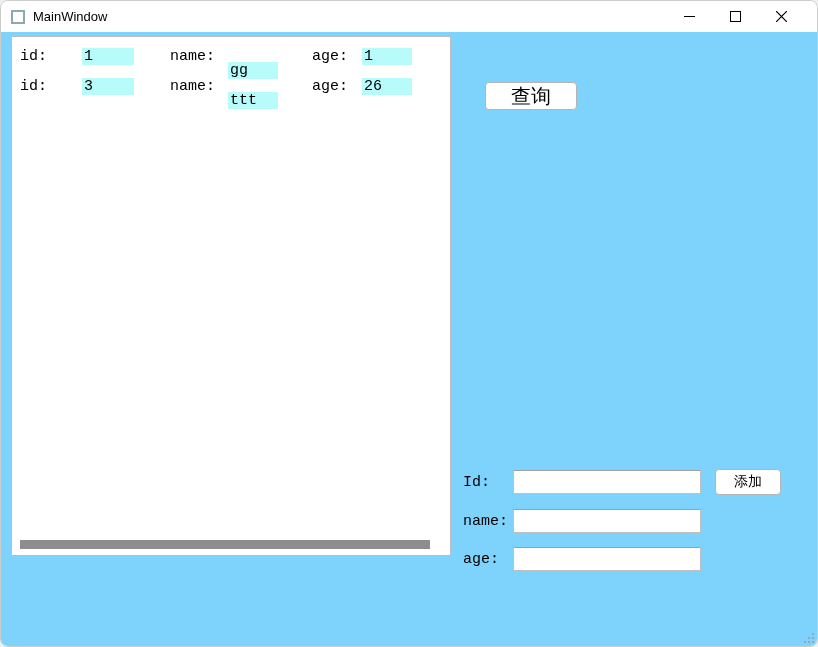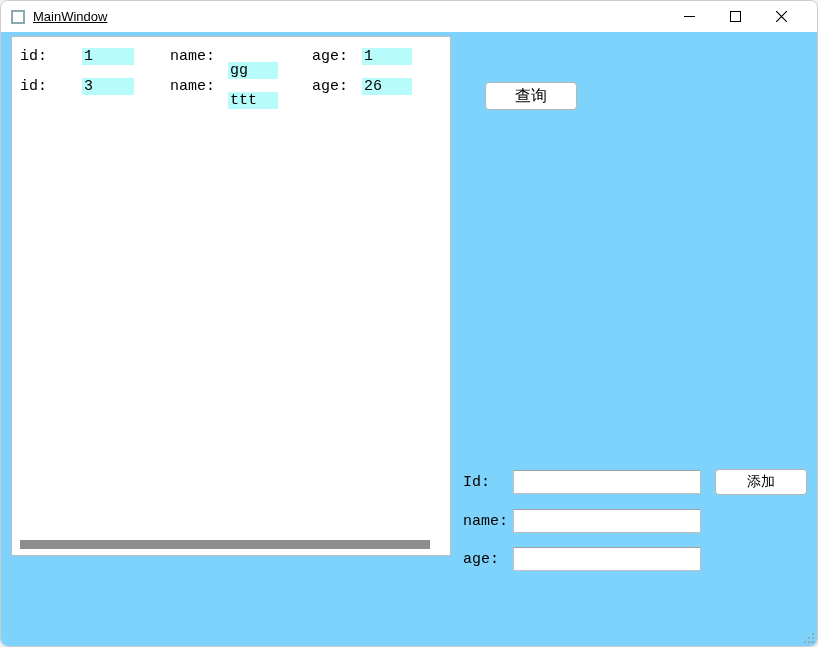"MainWindow" .titlebar { text-decoration: underline -> none }
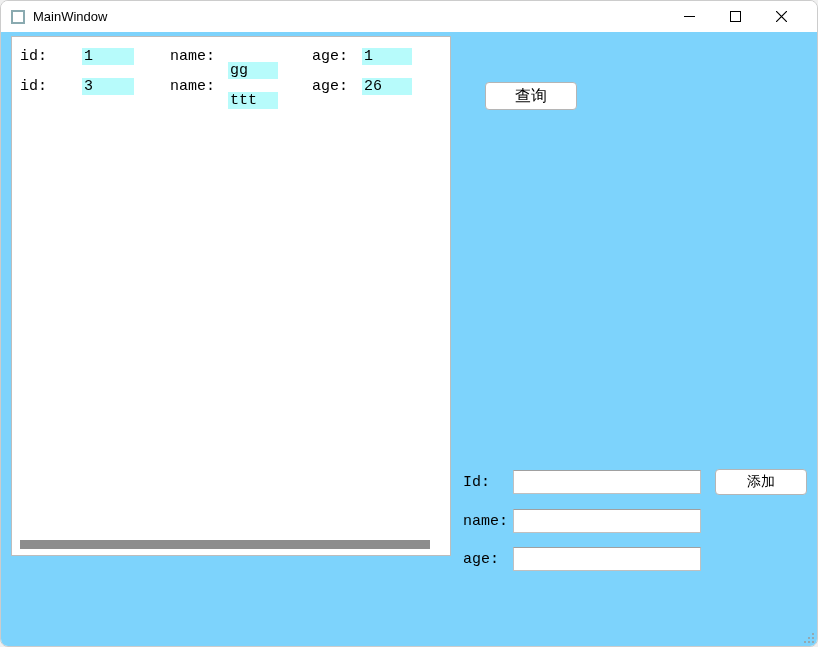"查询" .query-btn { font-size: 16px -> 20px }
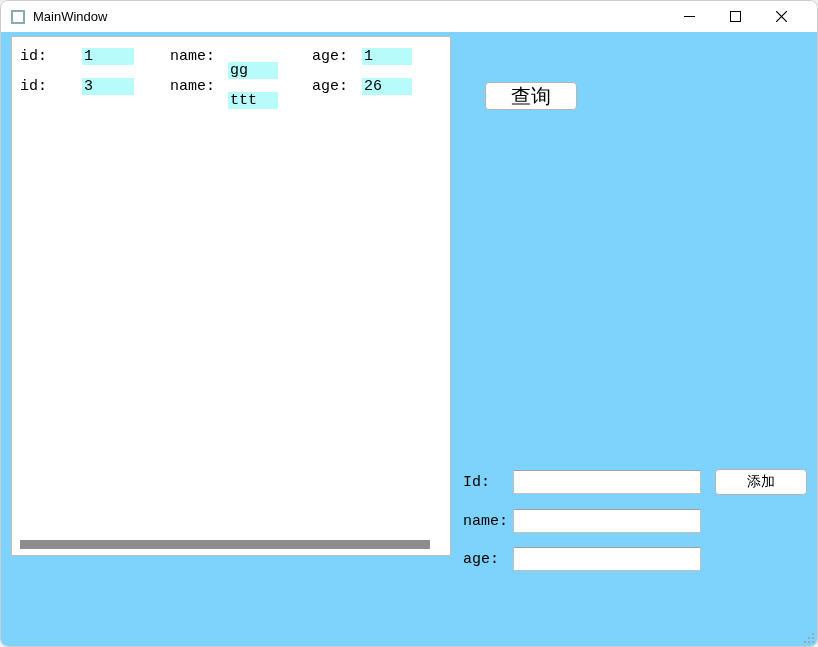"添加" .form-btn { width: 92px -> 66px }
